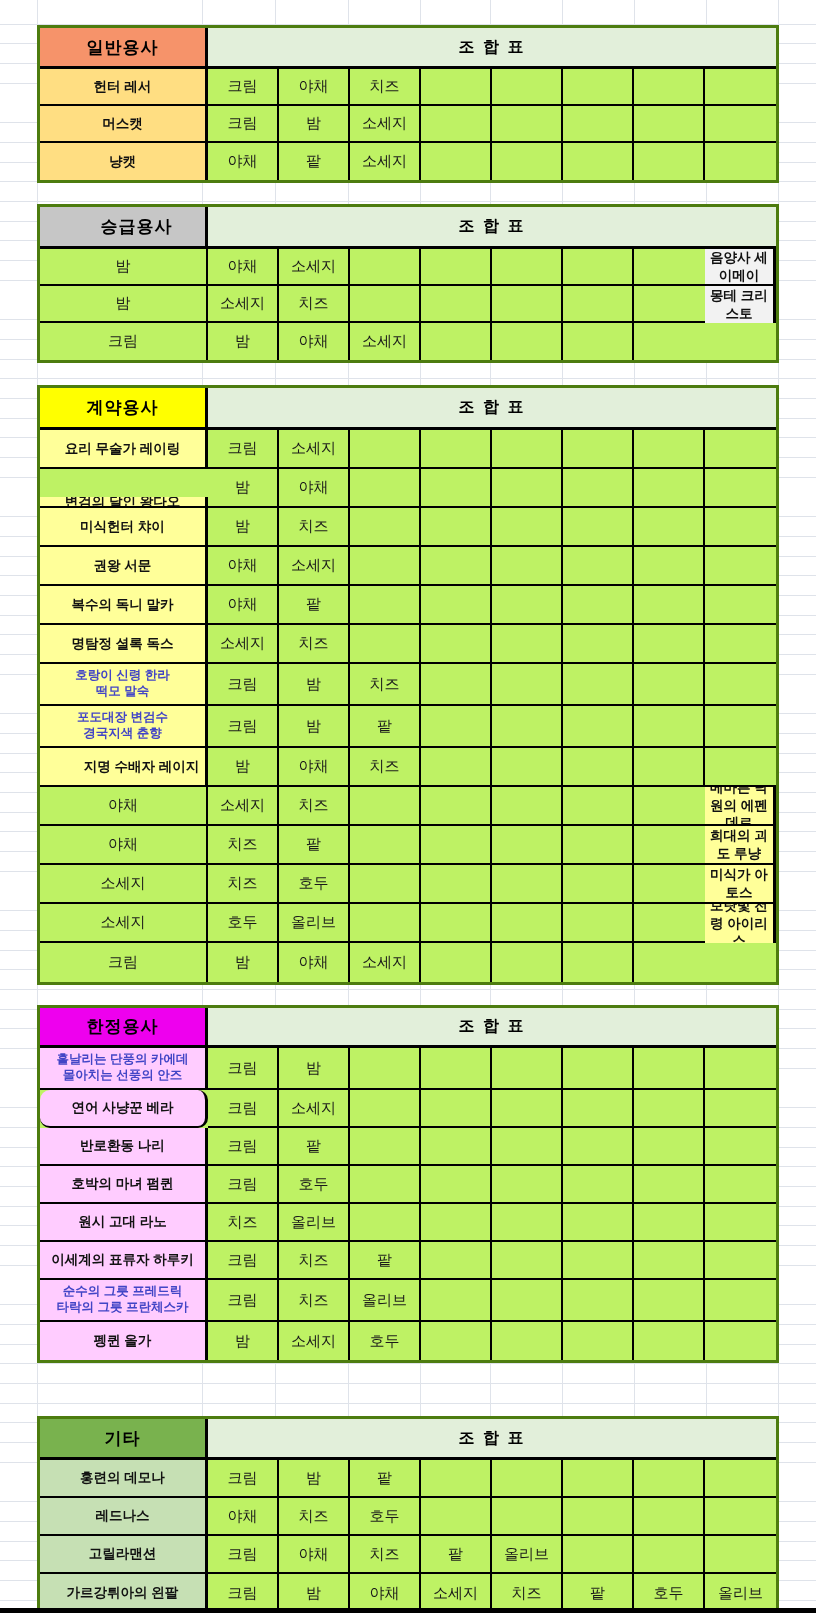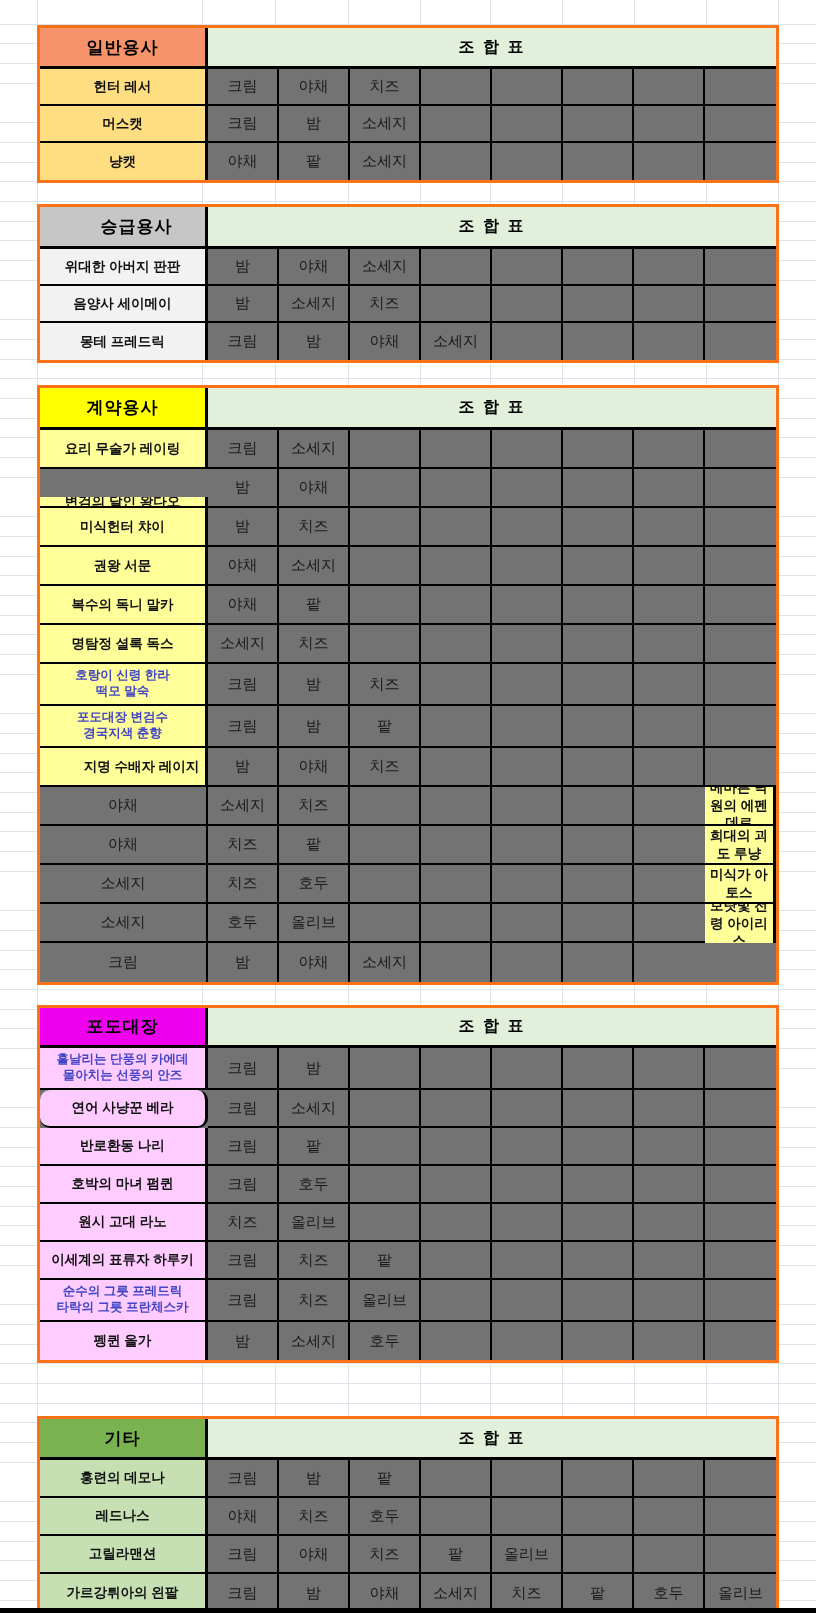"일반용사" .sec-table { background: #737373 -> #bef264; border: 3px solid #f97316 -> 3px solid #4d7c0f }
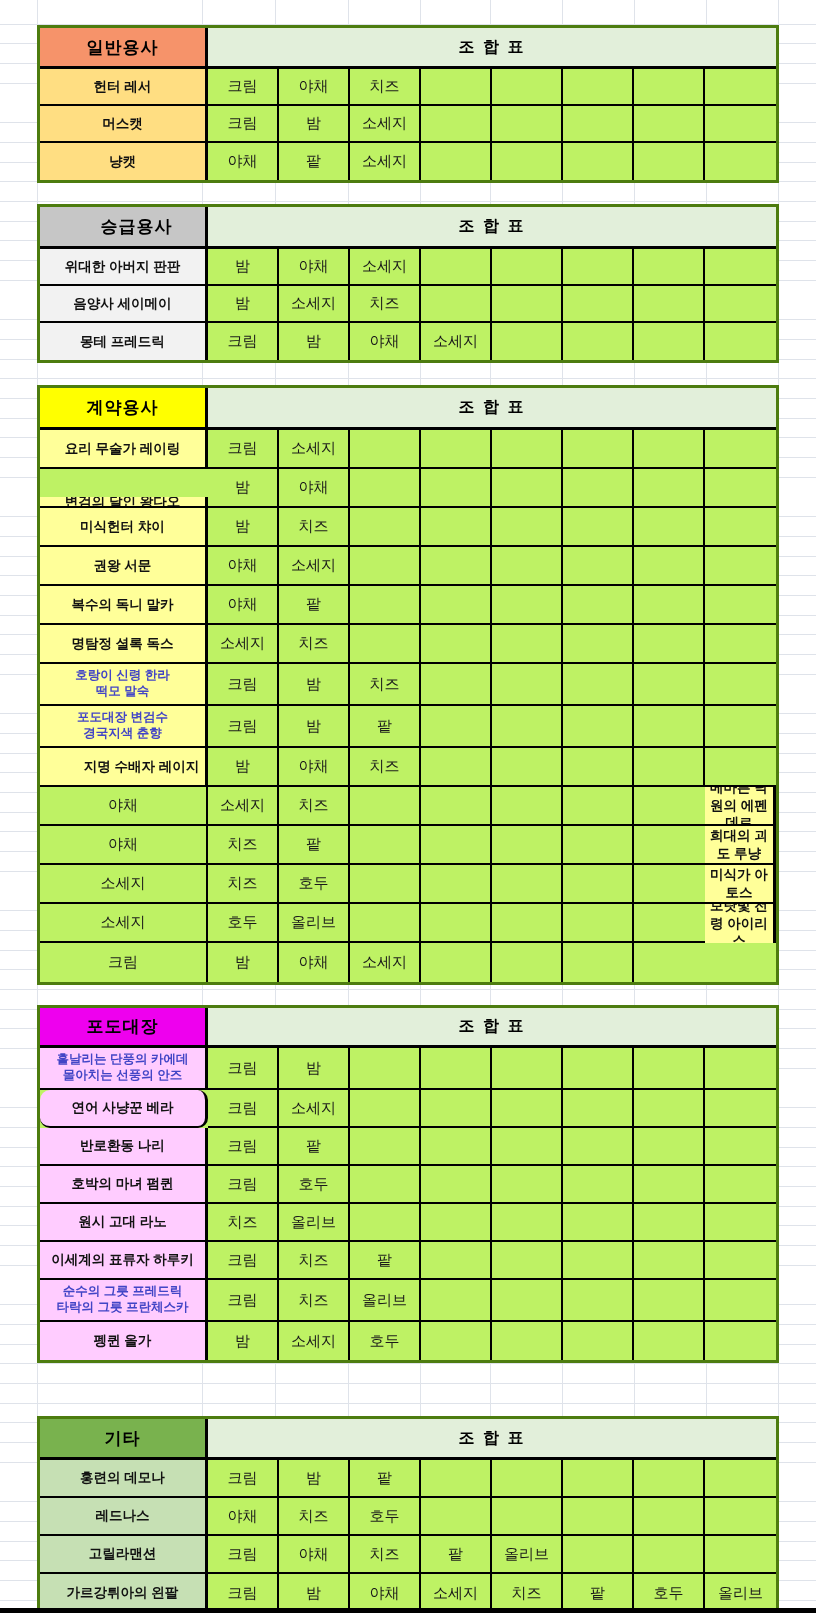"위대한 아버지 판판" div.cell { html: <div>위대한 아버지 판판</div> -> none }
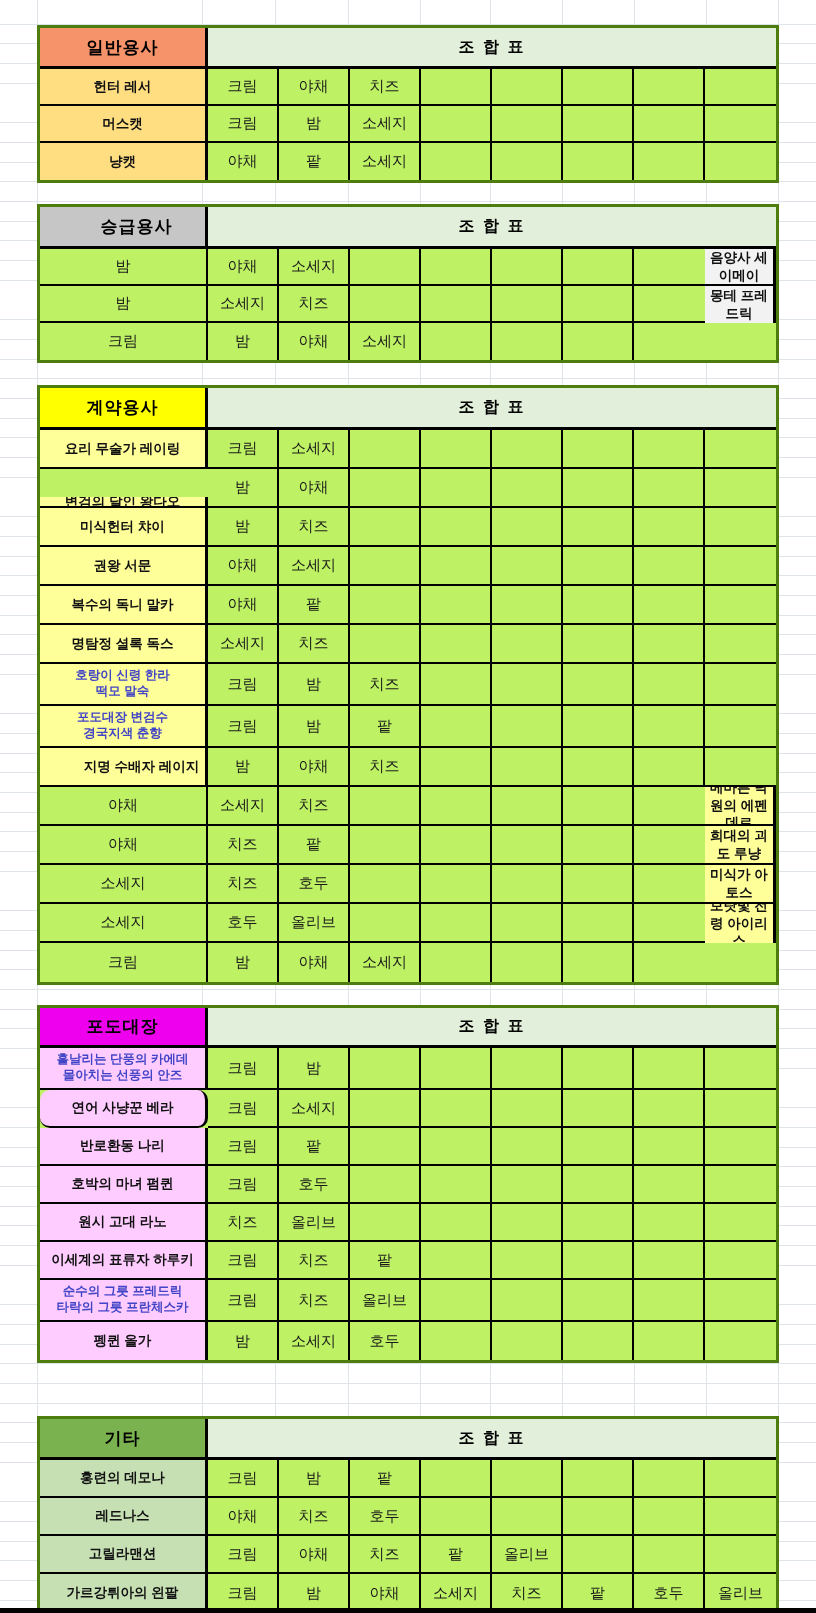"몽테 프레드릭" div.cell { text: 프레드릭 -> 크리스토 }
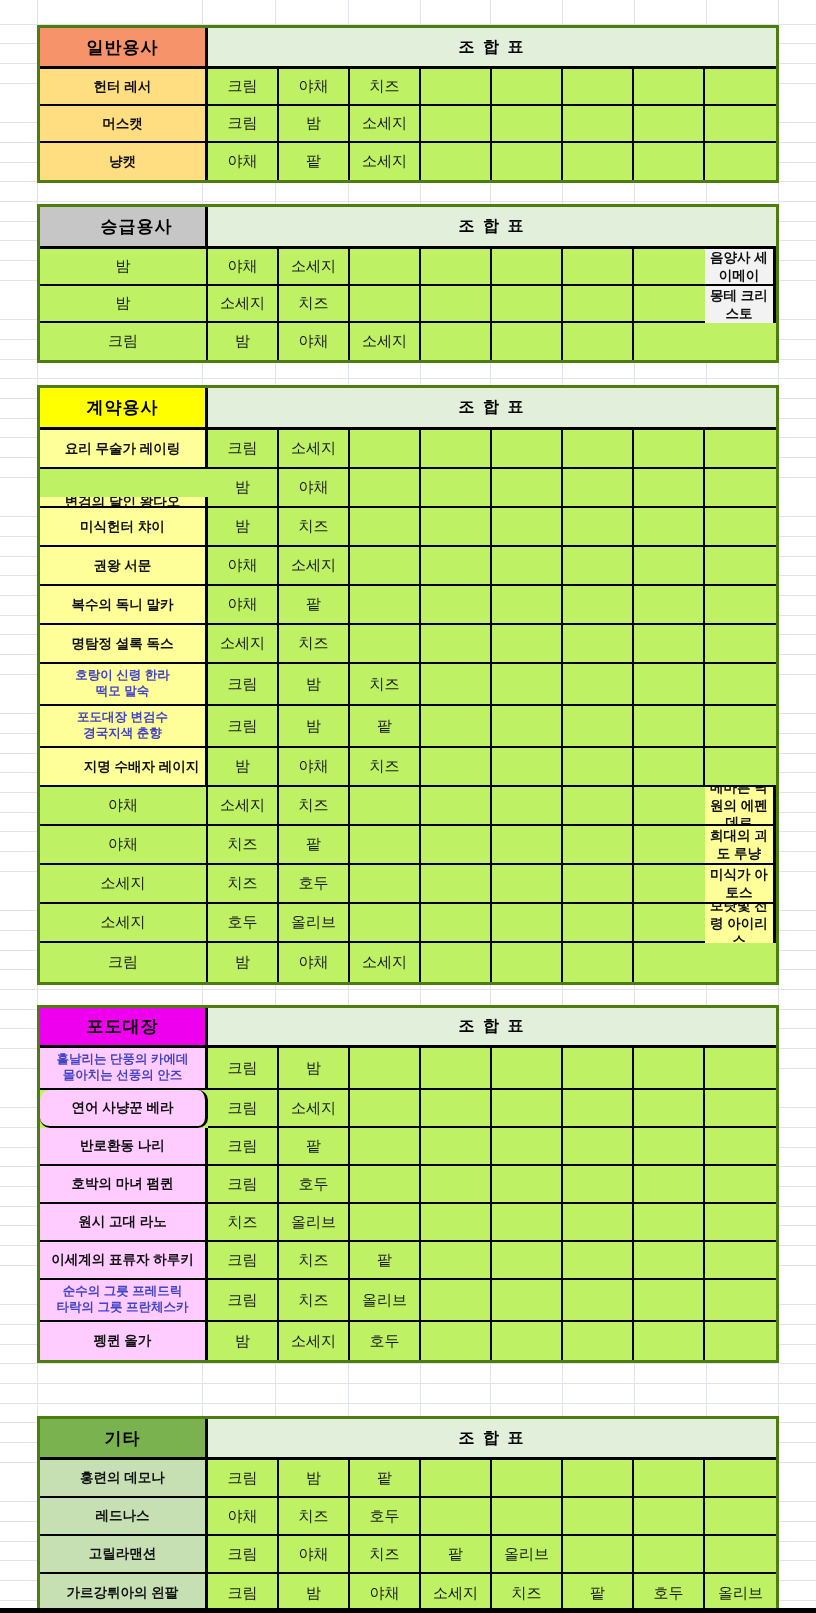"포도대장" div.cell { text: 포도대장 -> 한정용사 }
